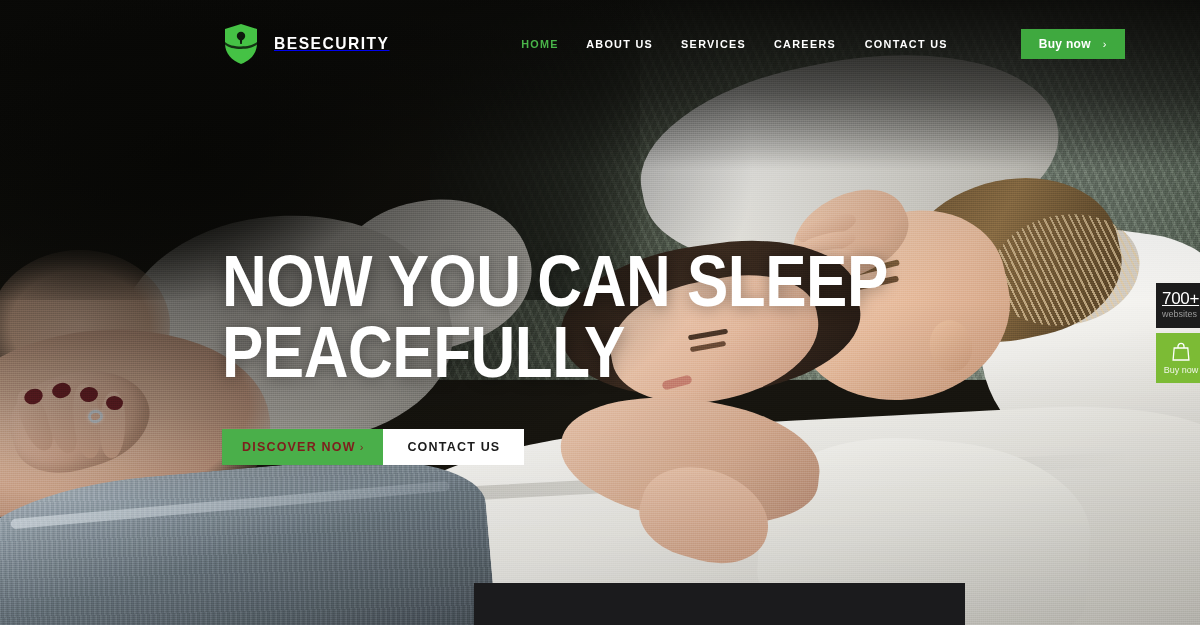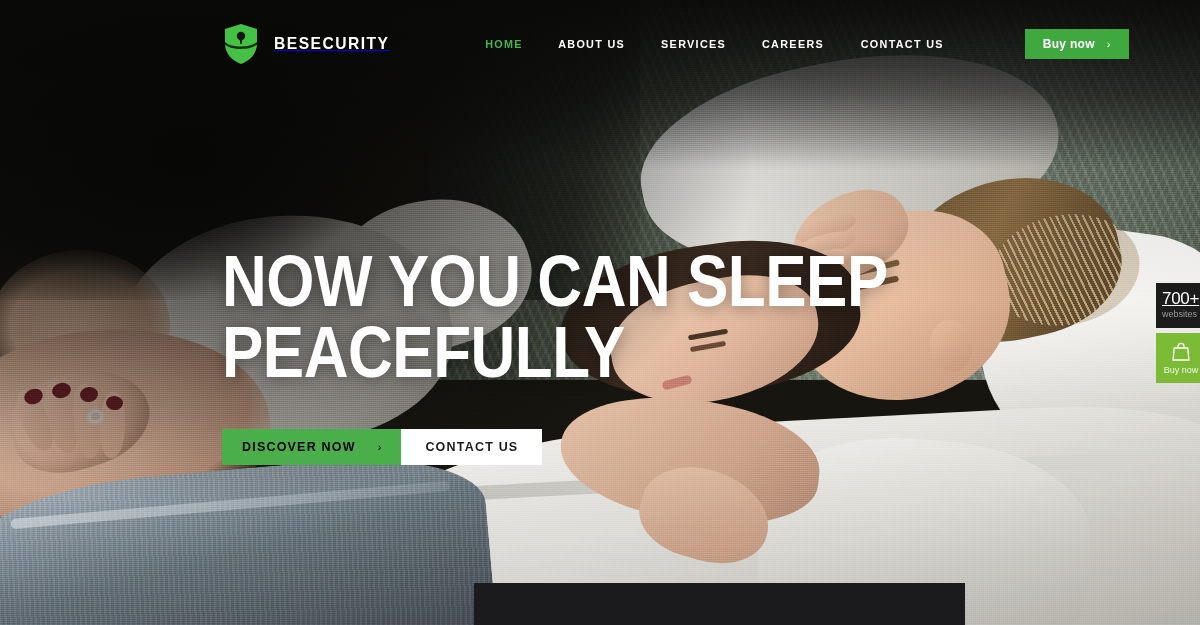"HOME" .nav { gap: 32px -> 24px; margin-left: 84px -> 120px }
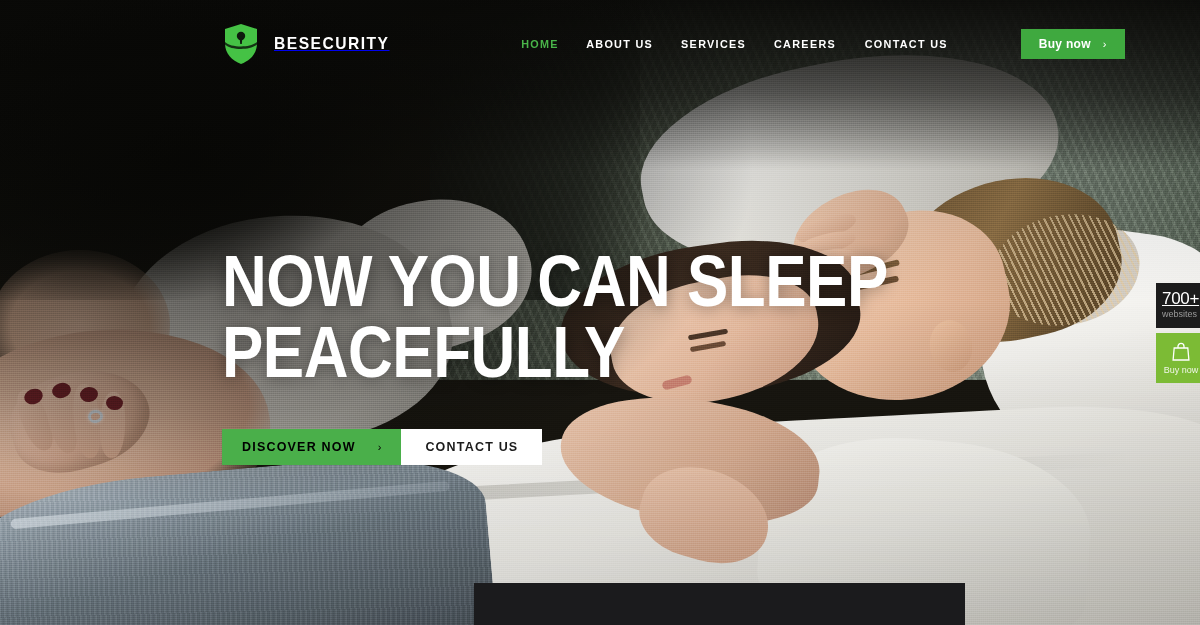"DISCOVER NOW" .btn-discover { color: #000000 -> #7f1d1d; gap: 22px -> 4px }
